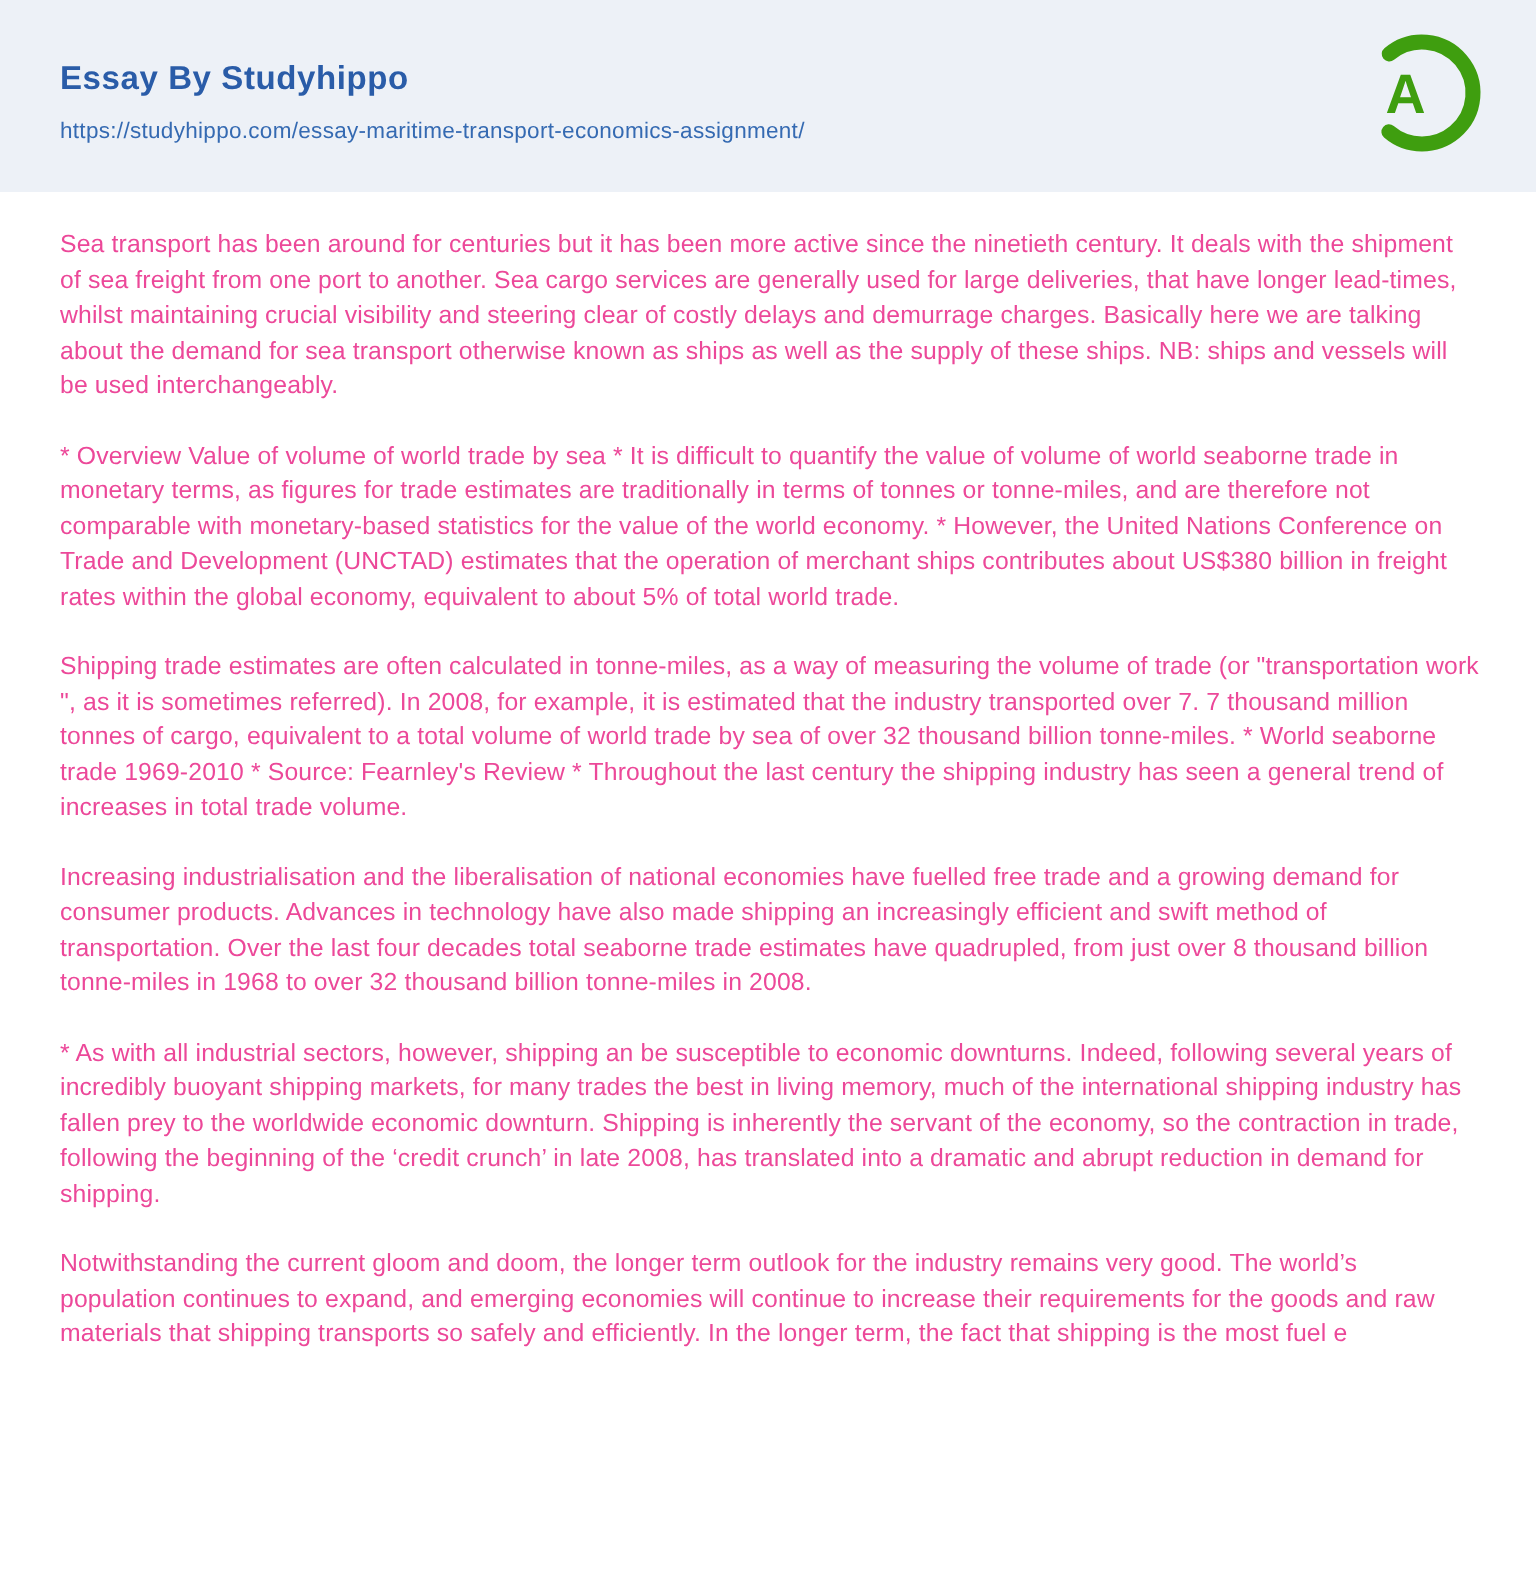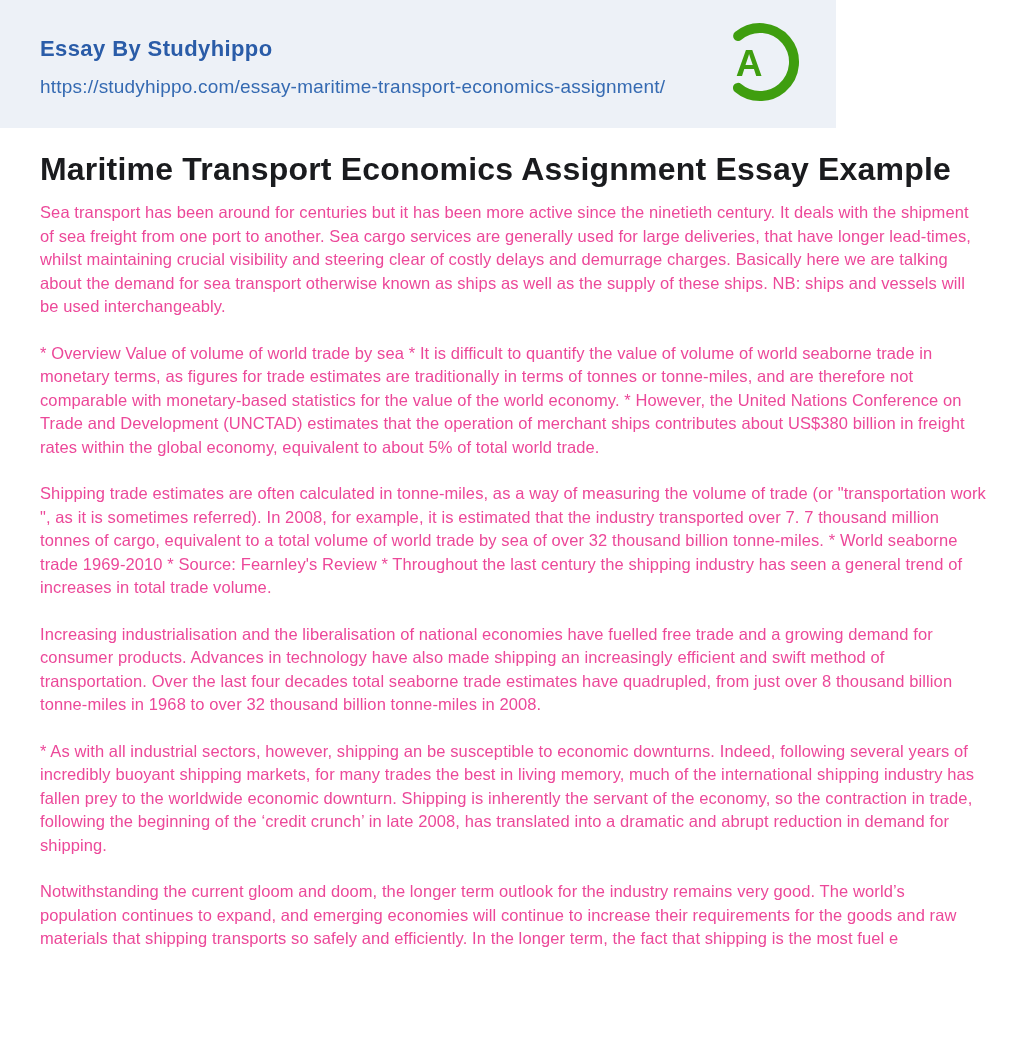"Essay By Studyhippo" .page-header { width: 836px -> 1024px }
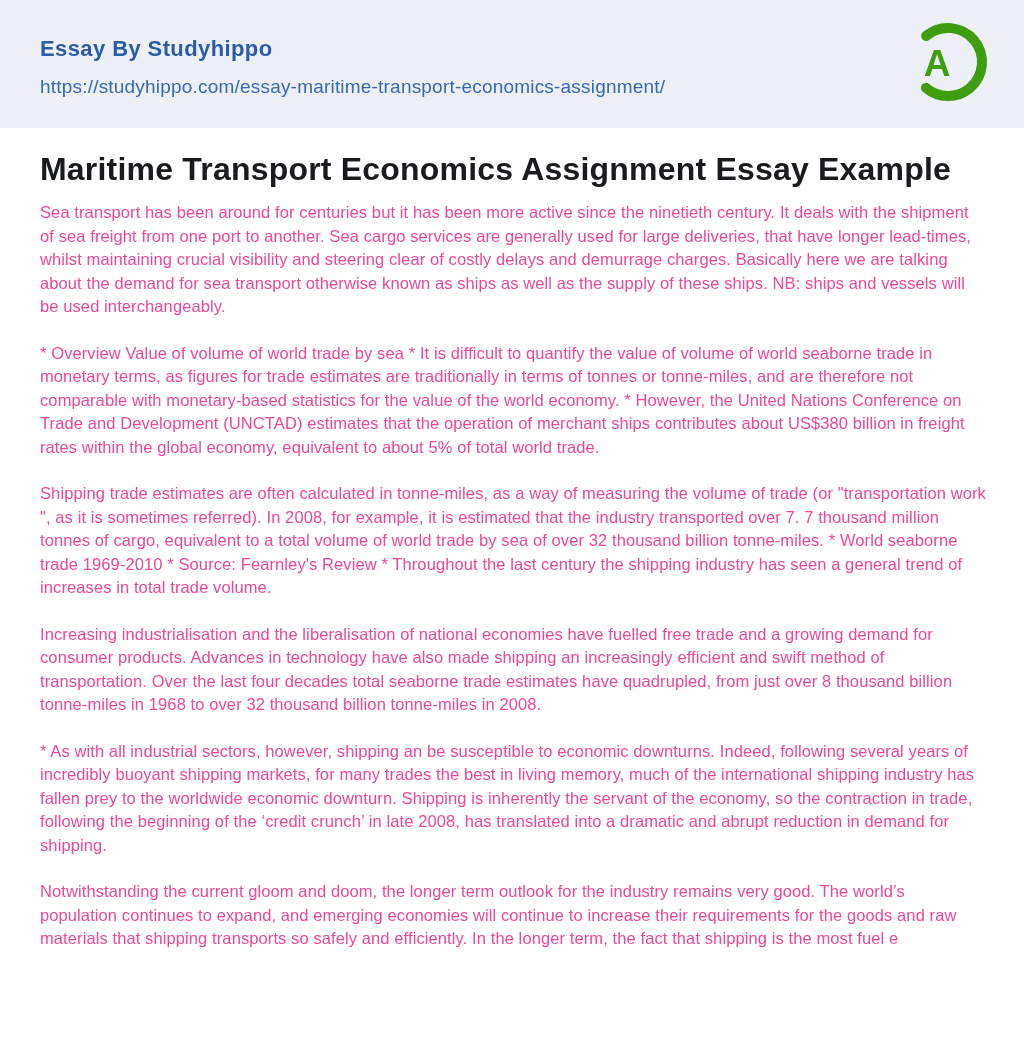"https://studyhippo.com/essay-maritime-tr" .page-url { font-size: 19px -> 15px }
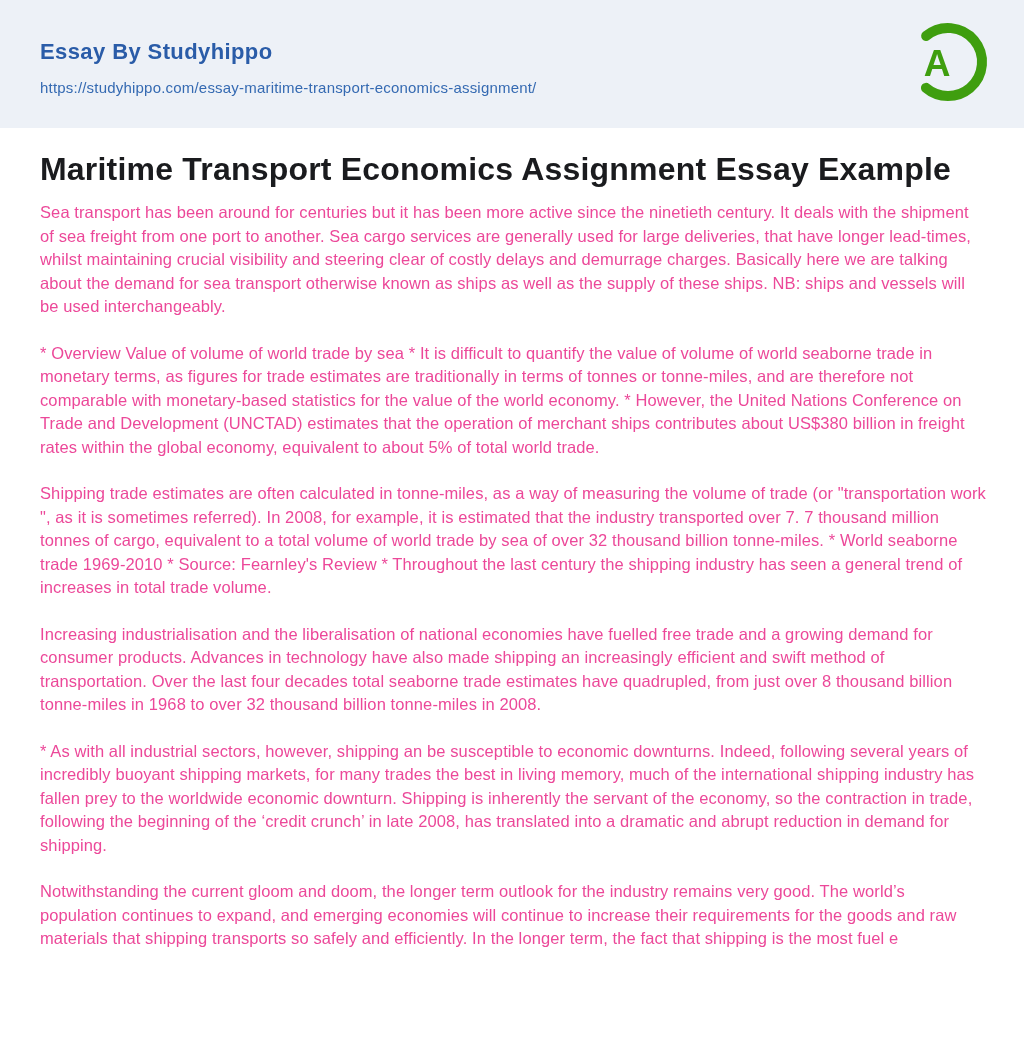"Maritime Transport Economics Assignment" h1.article-title { html: <h1>Maritime Transport Economics Assignment Essay Example</h1> -> none }
